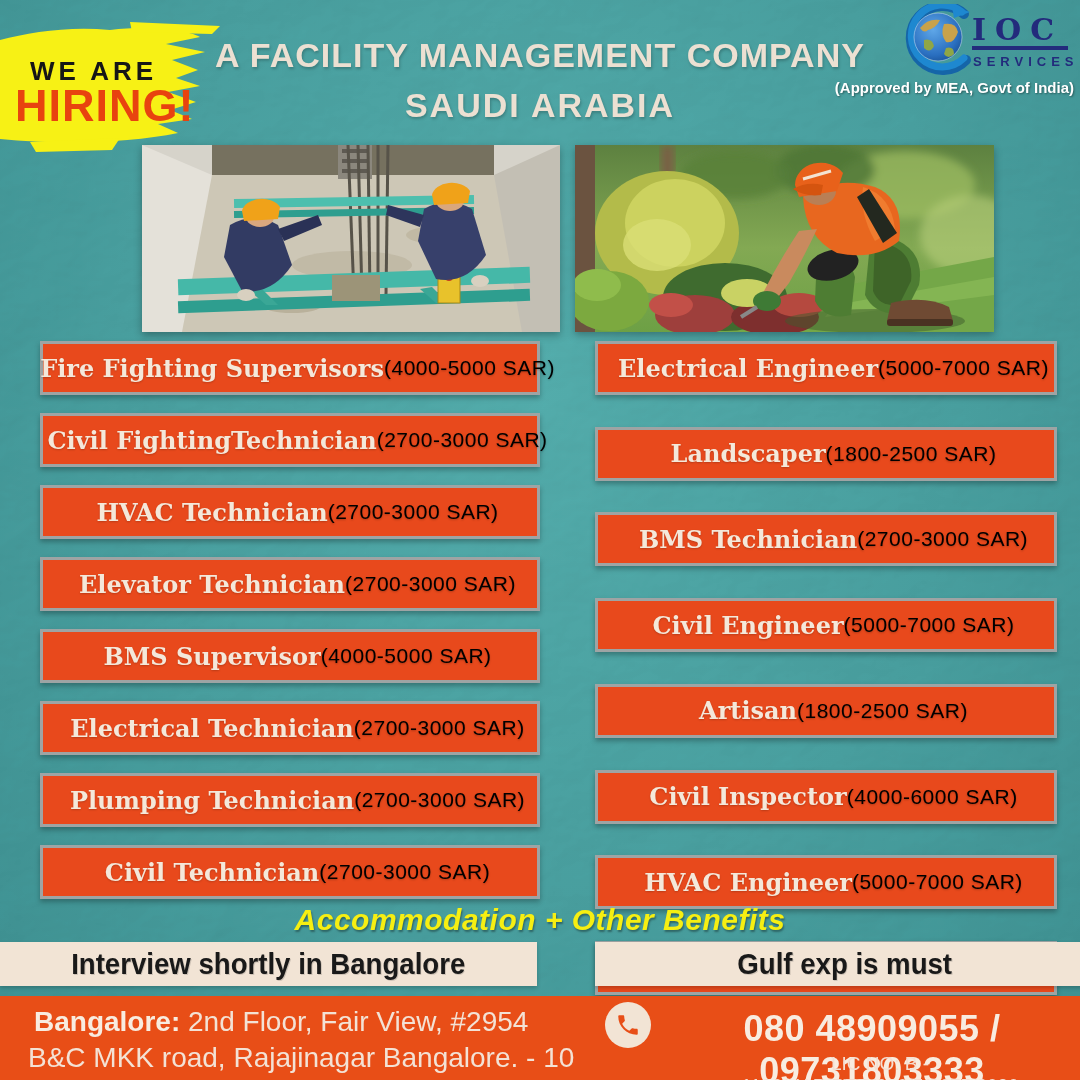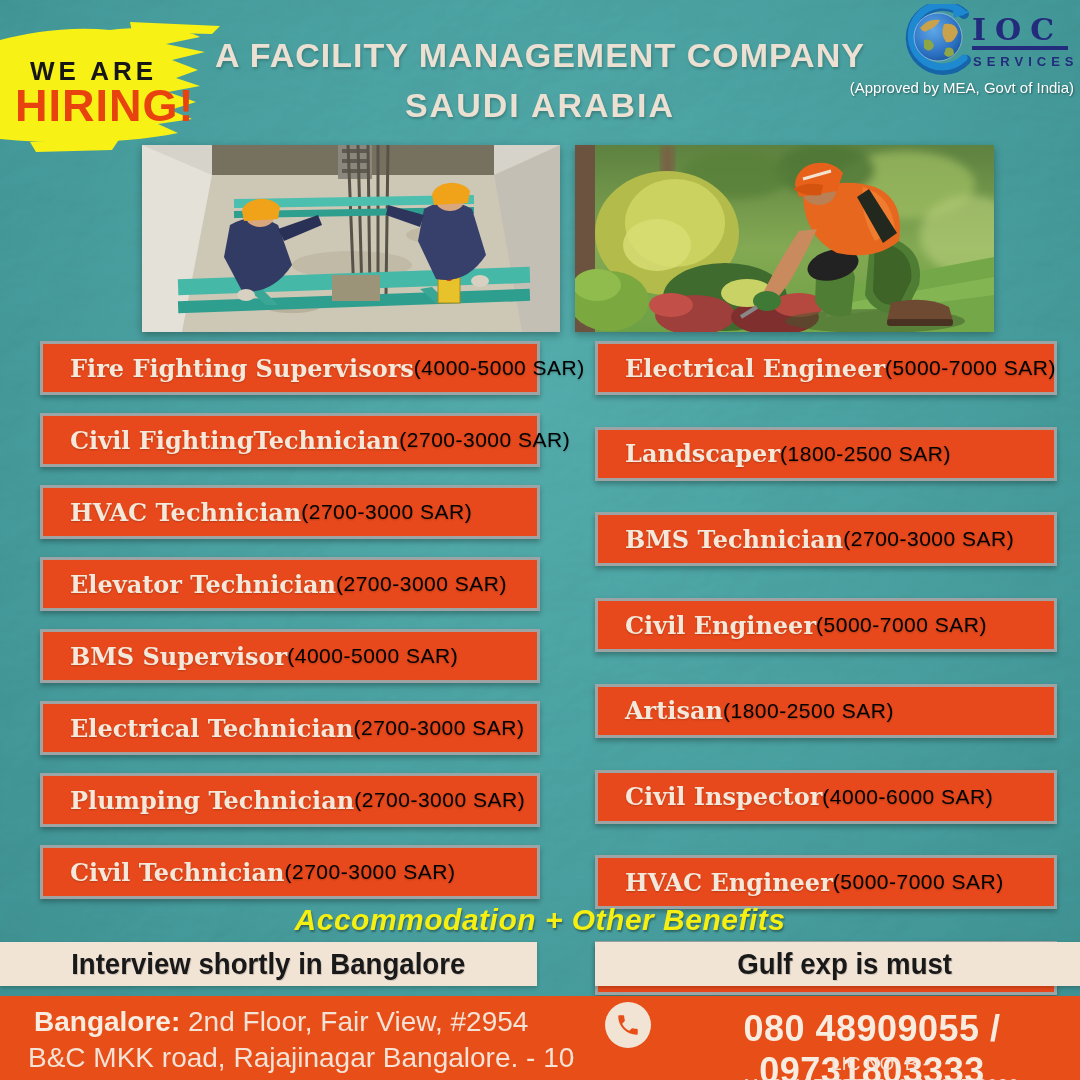"(Approved by MEA, Govt of" .approved { font-weight: 400 -> 700 }
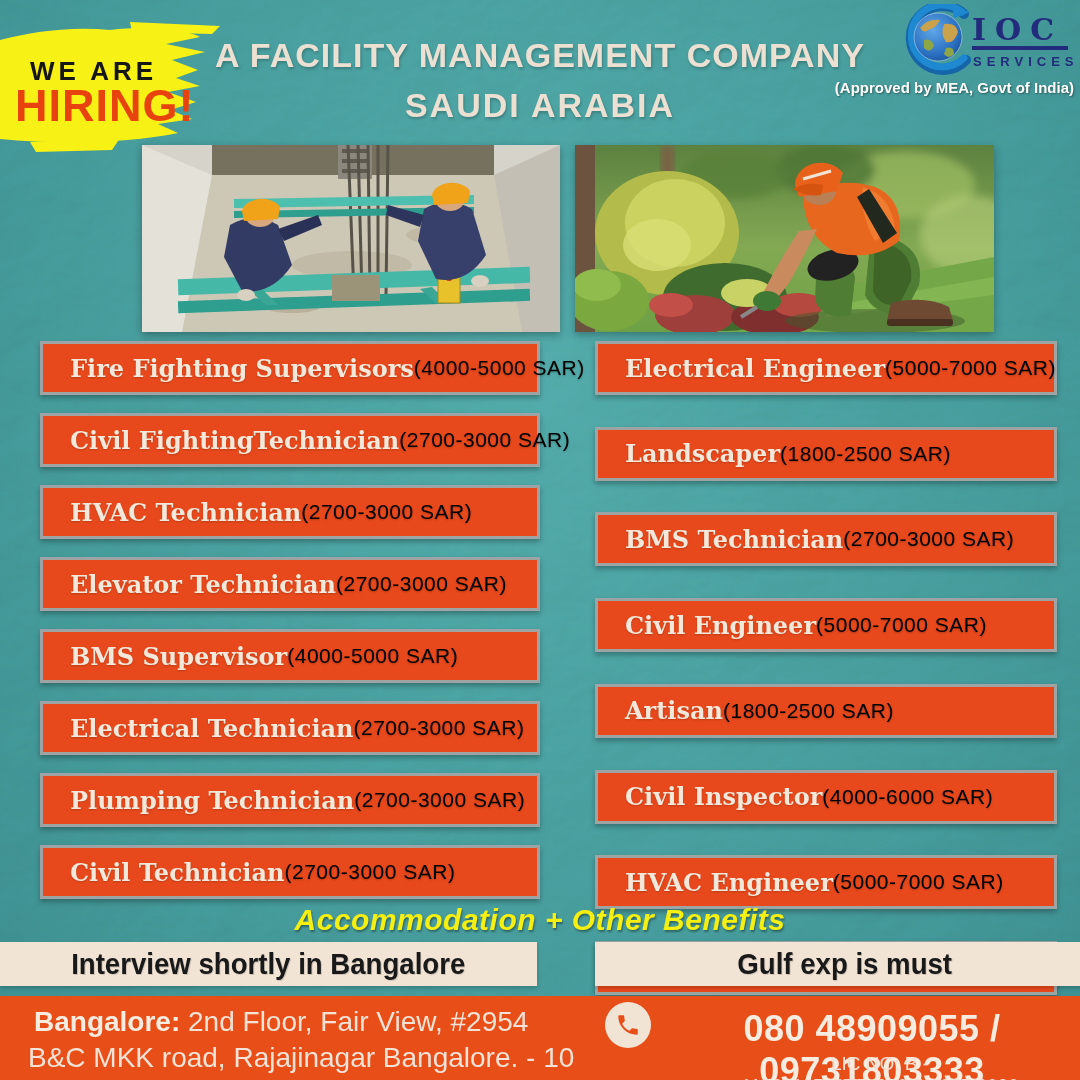"Fire Fighting Supervisors" .job { justify-content: flex-start -> center }
